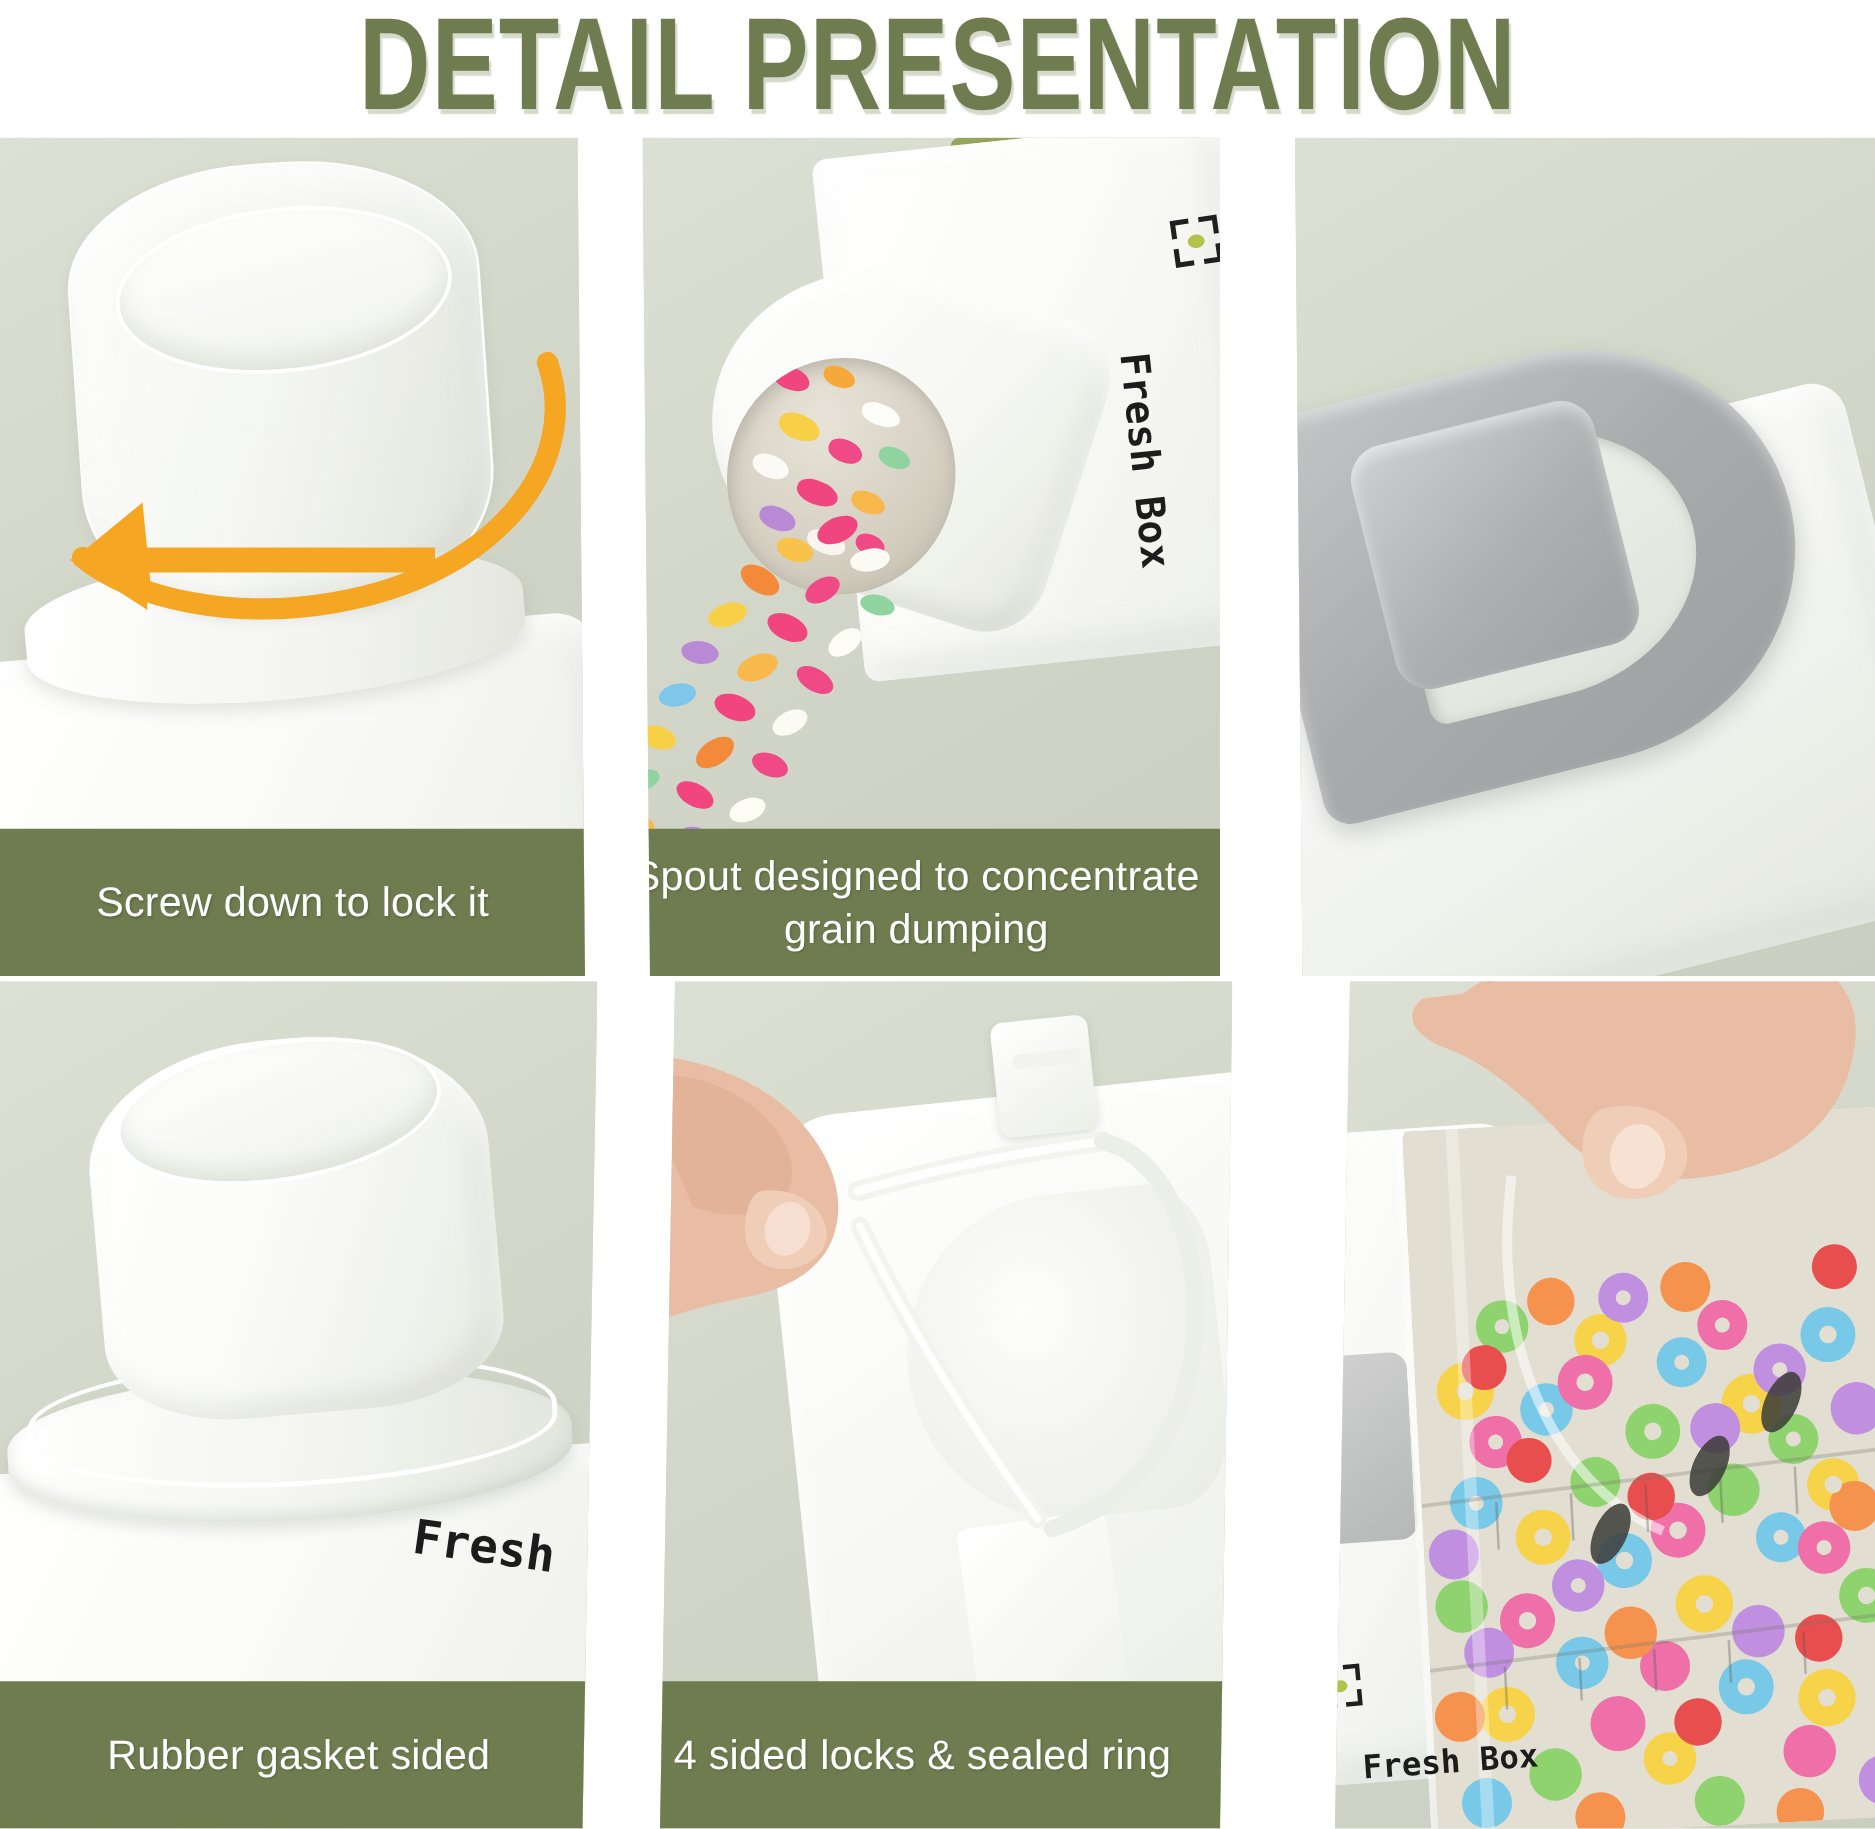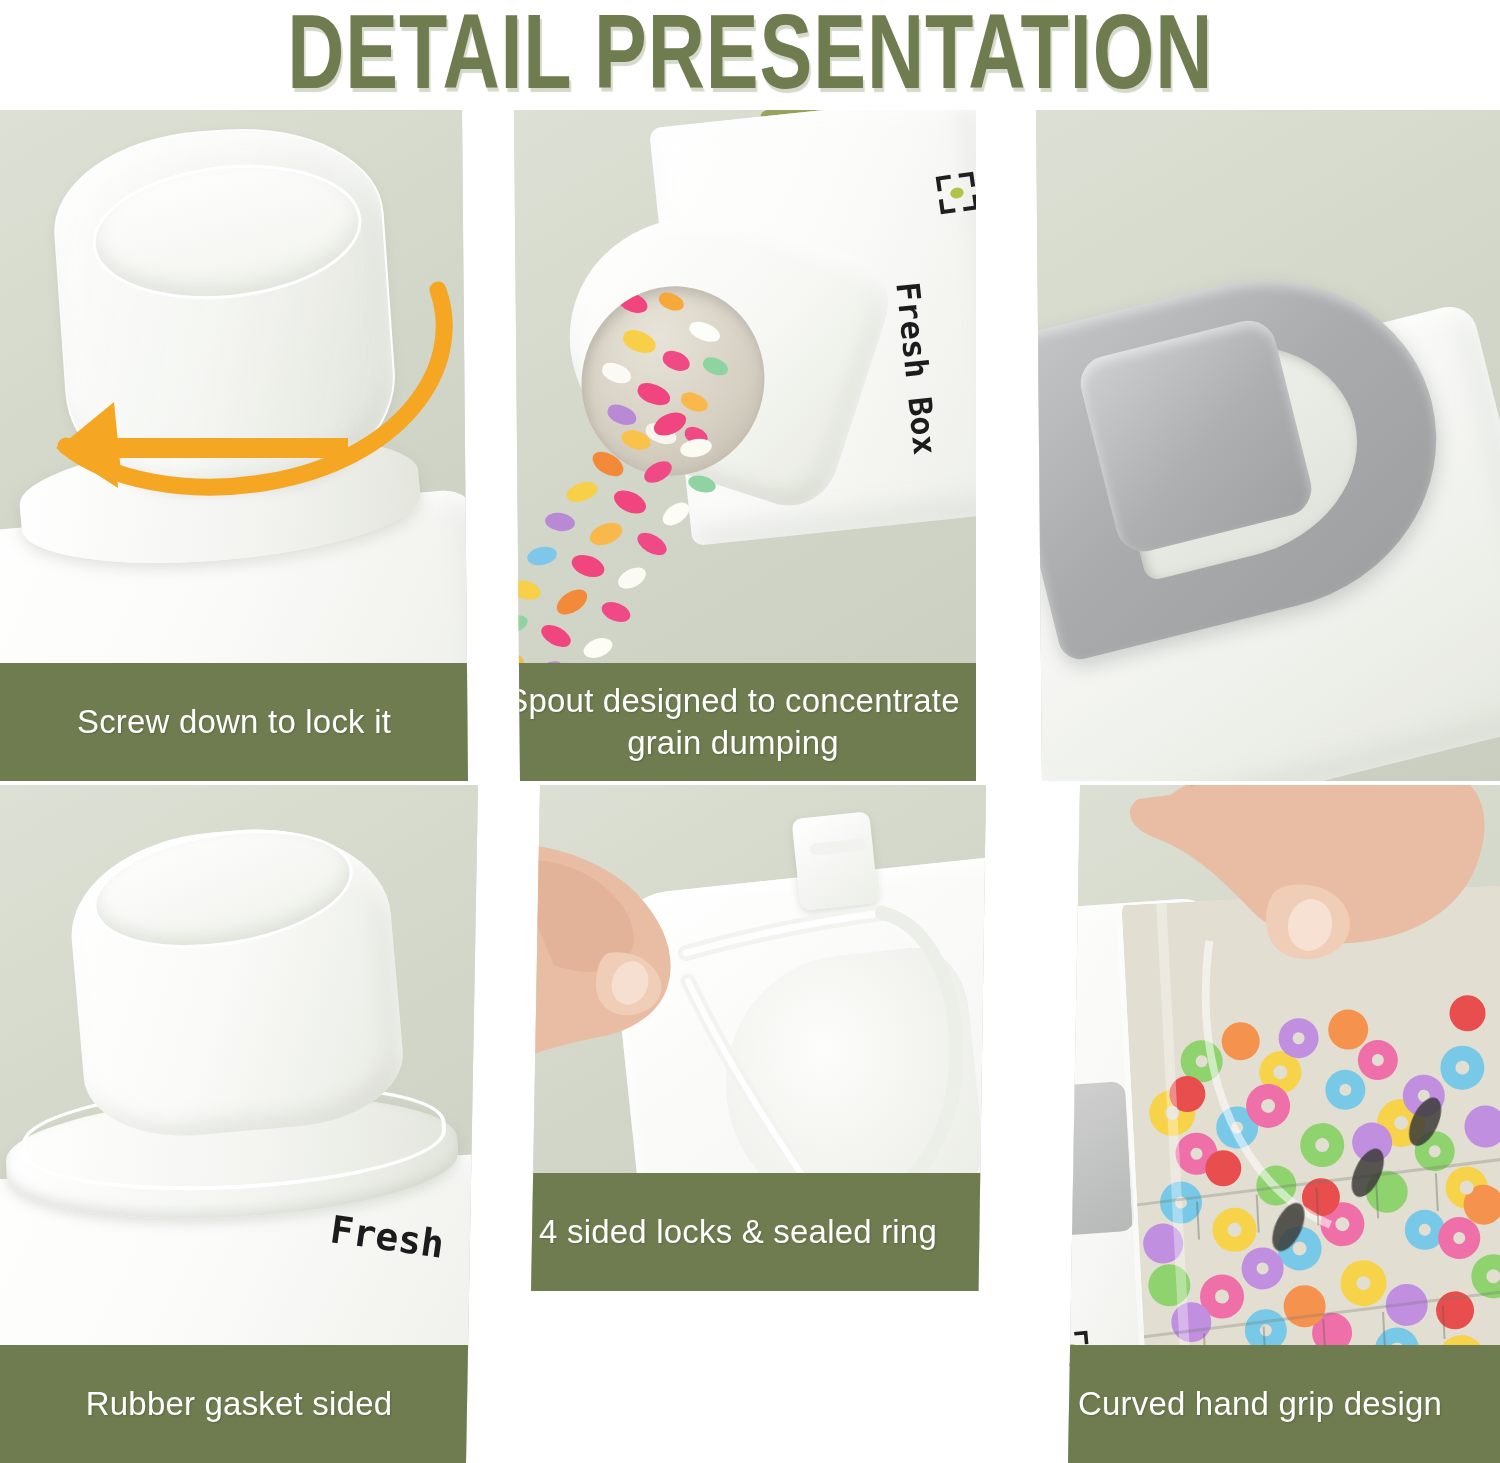"4 sided locks & sealed" .cell.b2 { height: 506px -> 678px }
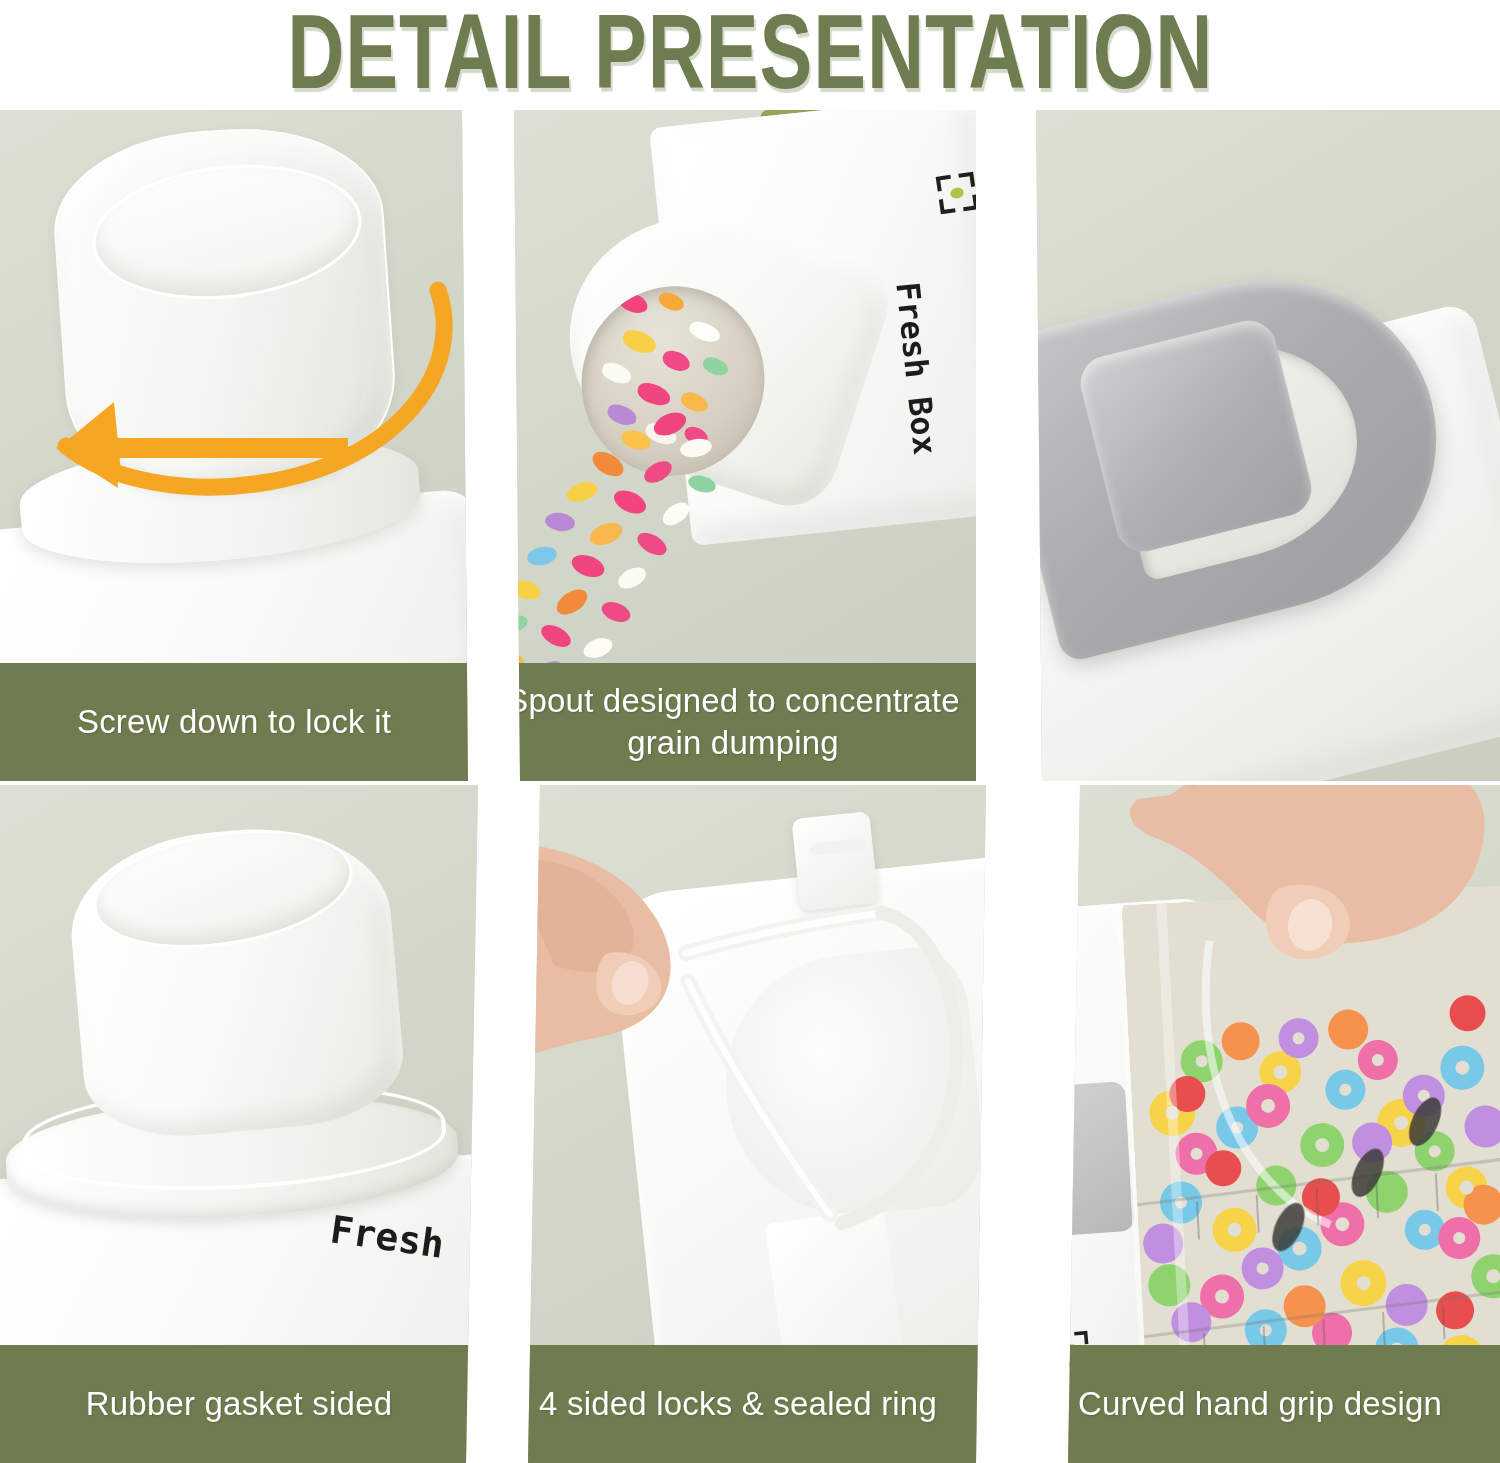"Curved hand grip design" div.caption { html: <div>Curved hand grip design</div> -> none }
